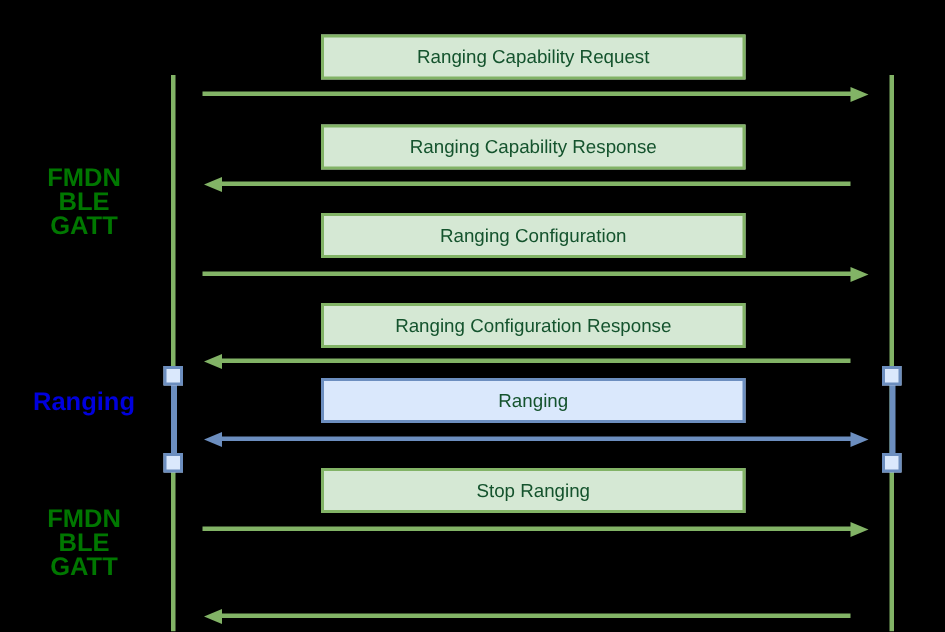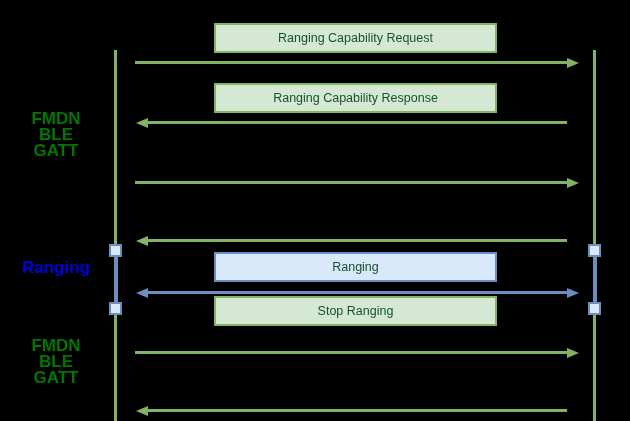"Ranging Configuration" div.msg-box { html: none -> <div> <span>Ranging Configuration</span> </div> }
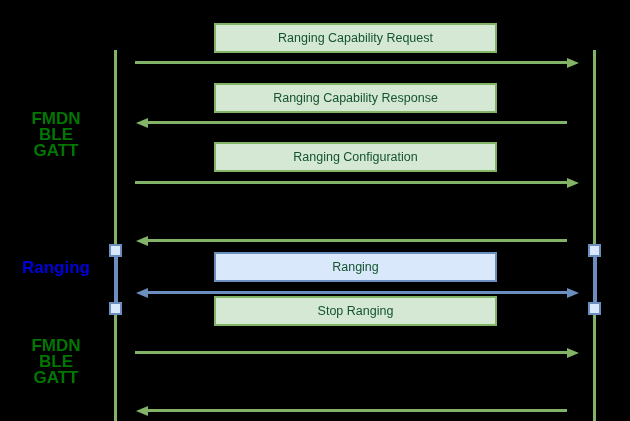"Ranging Configuration Response" div.msg-box { html: none -> <div> <span>Ranging Configuration Response</span> </div> }
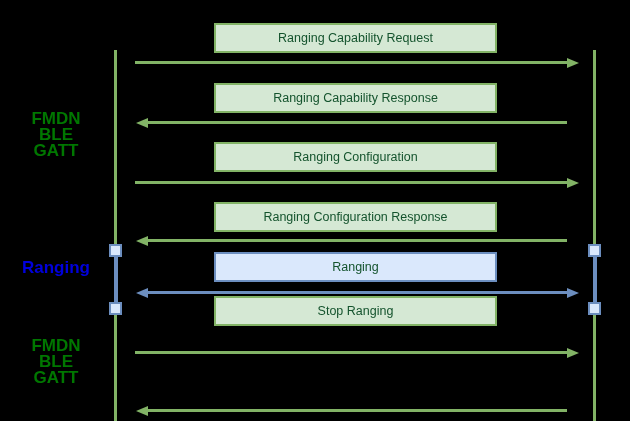"Stop Ranging" div.msg-box { top: 296px -> 312px }
